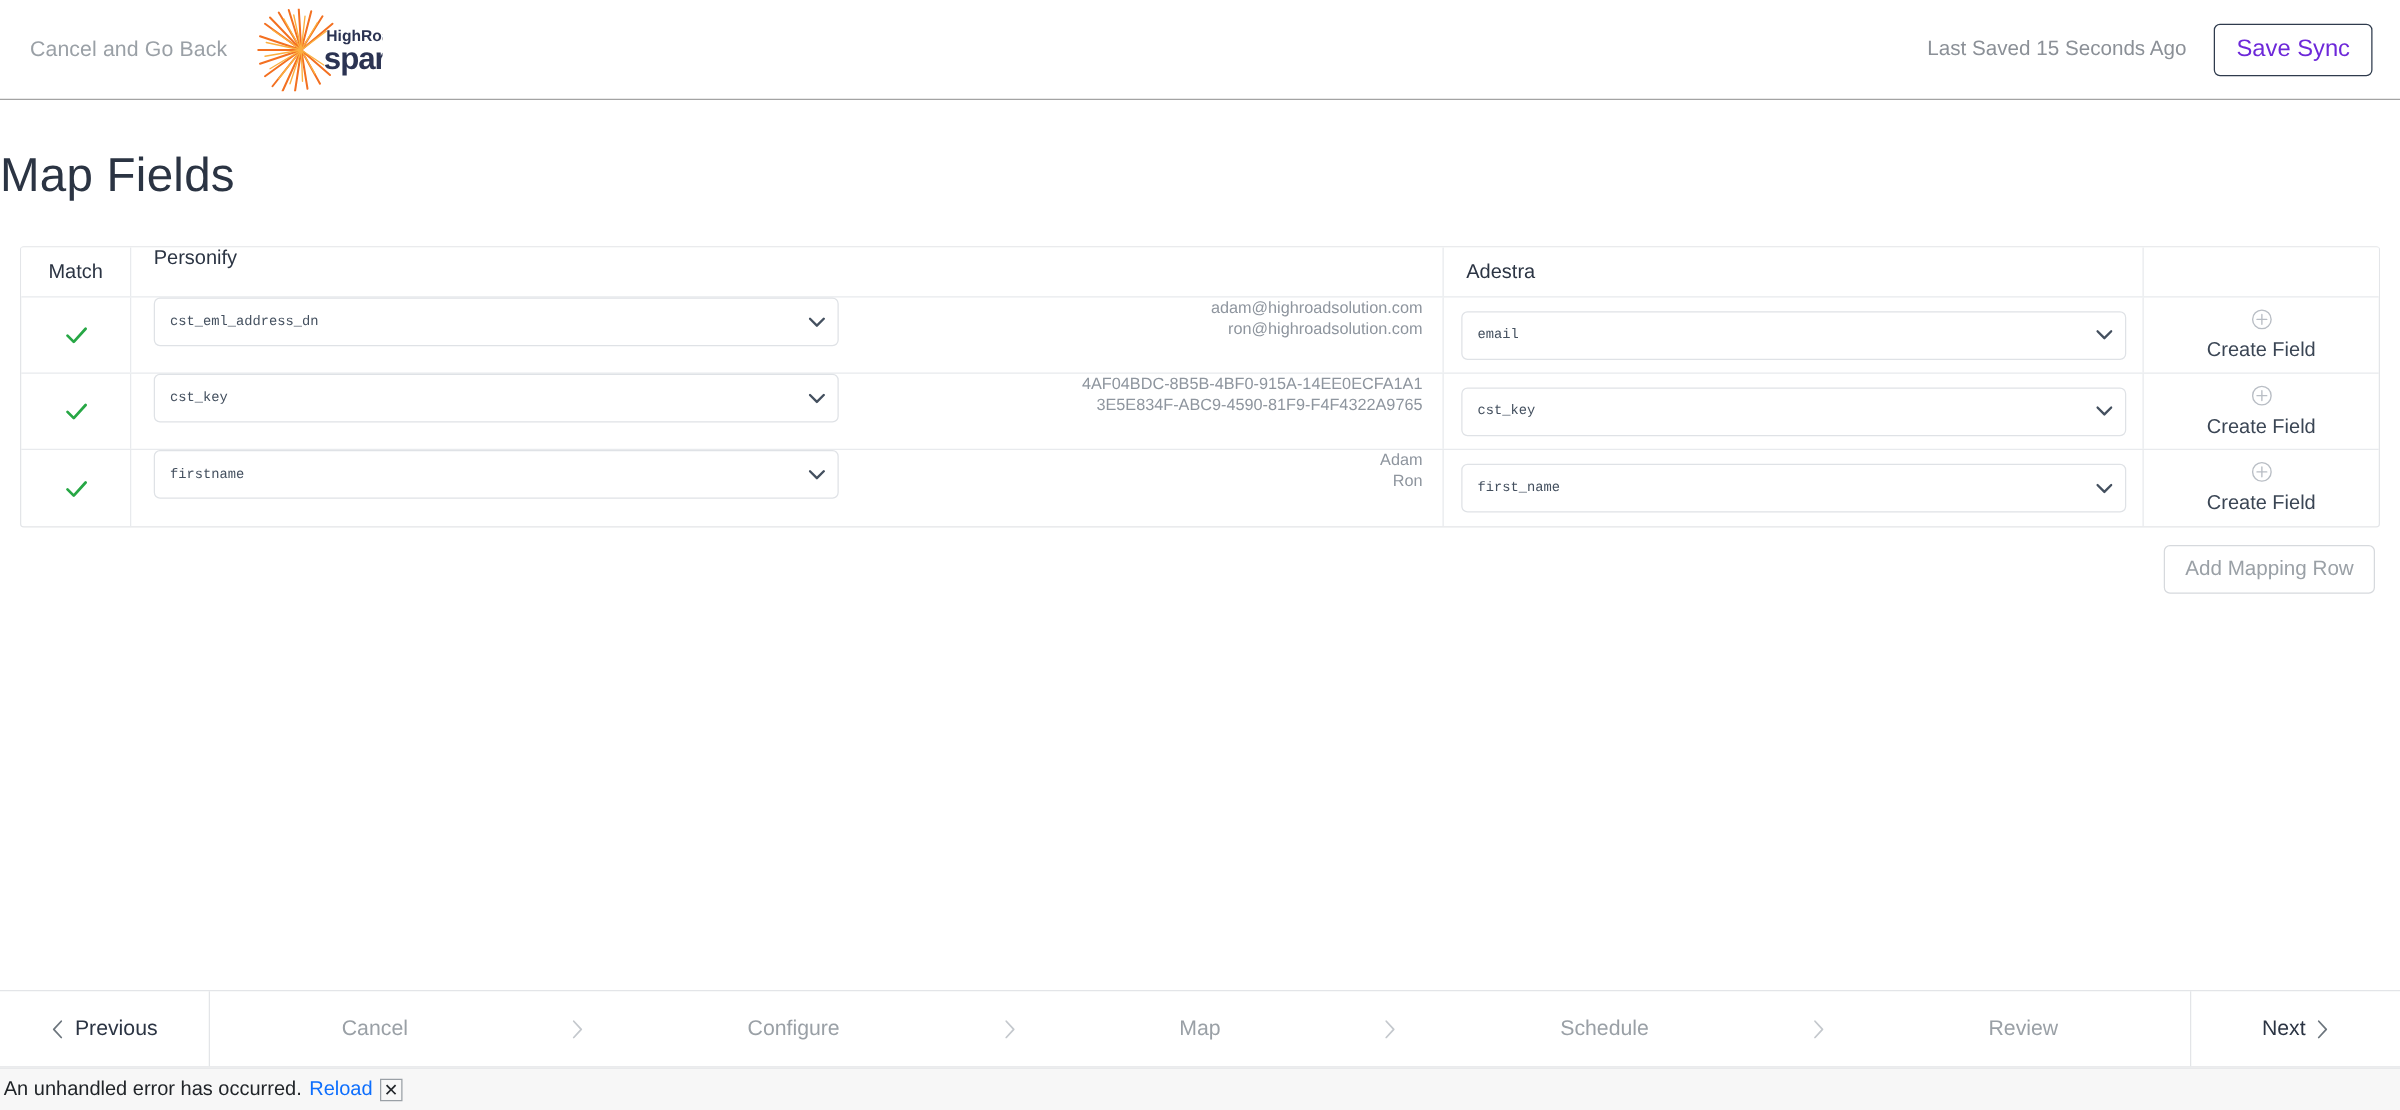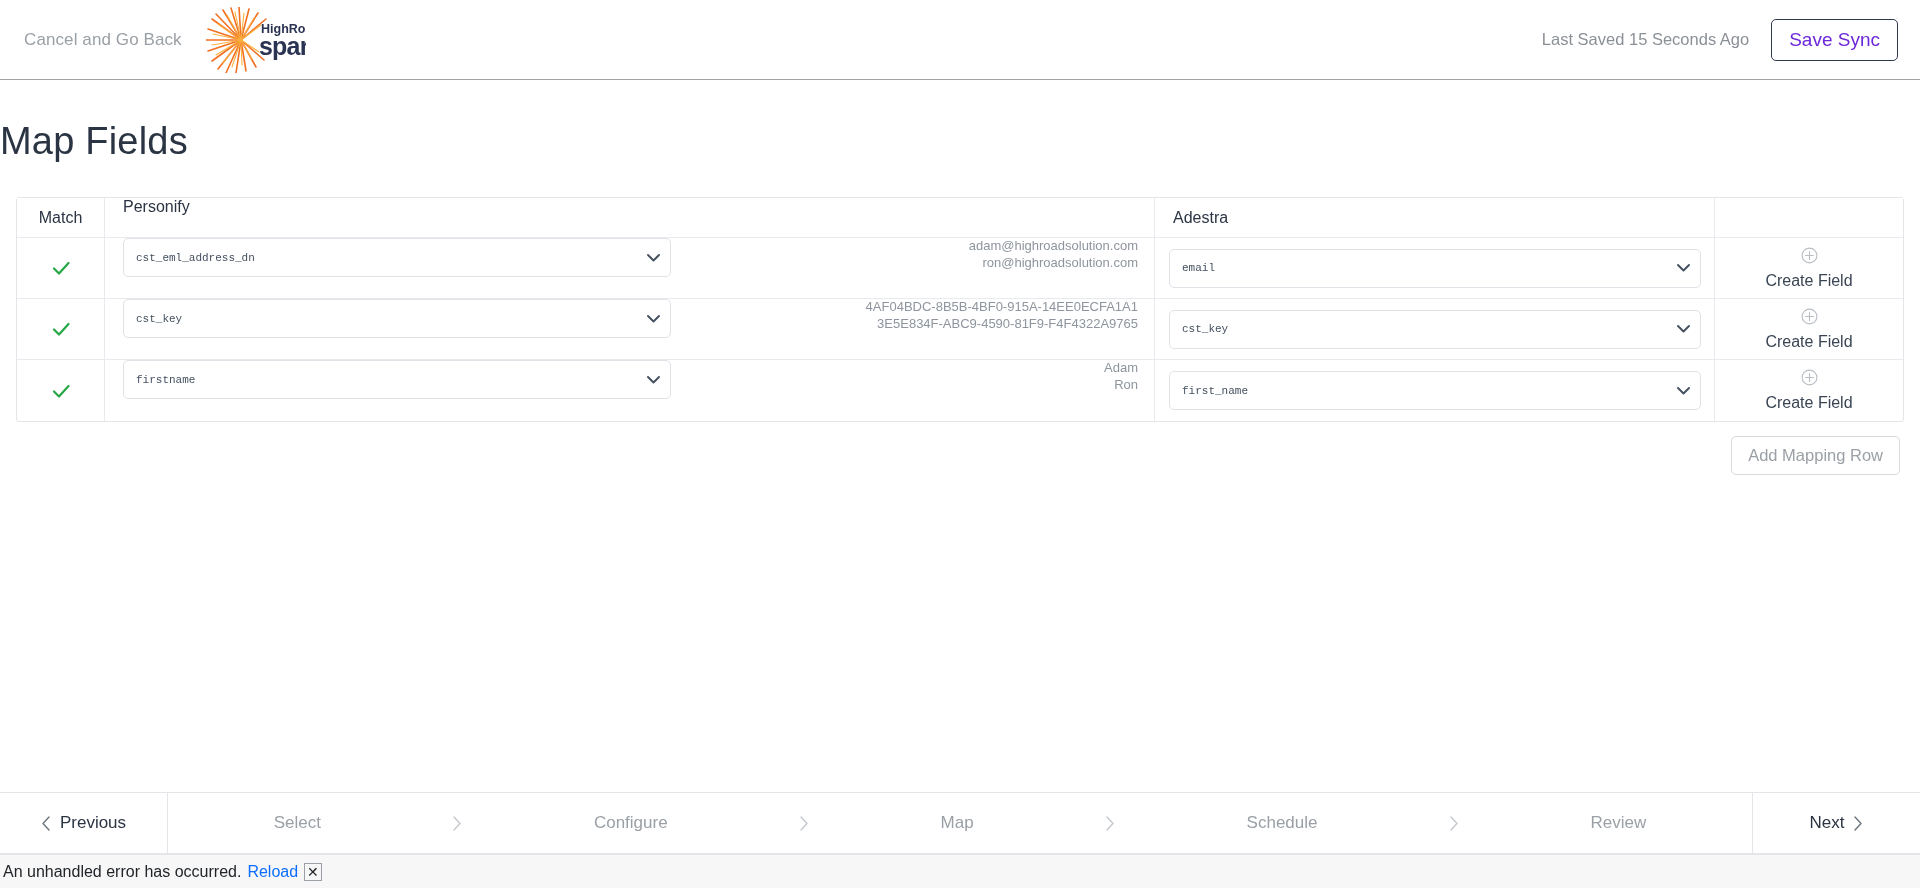"Select" span.step-item { text: Select -> Cancel }
